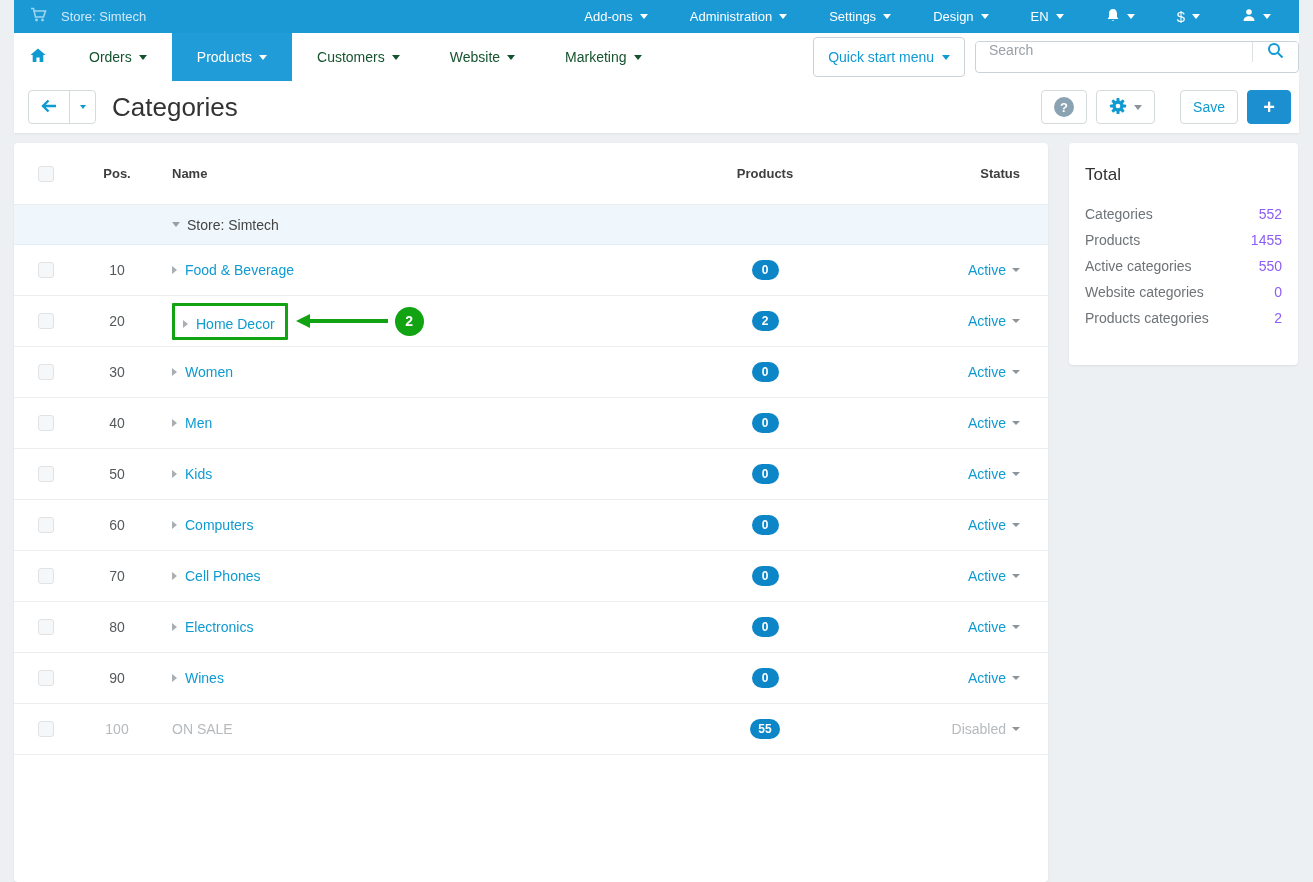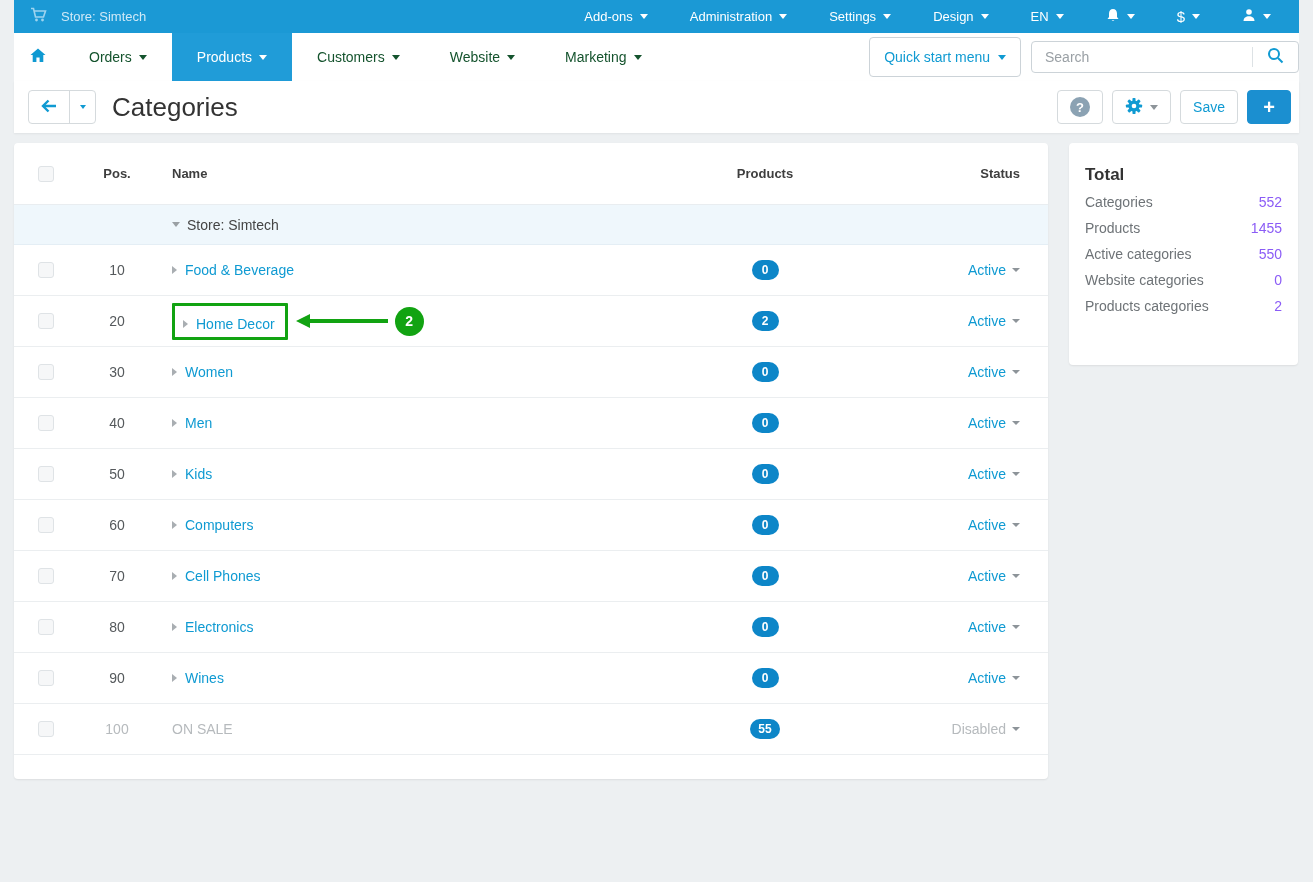"Search" .search-group { align-items: center -> flex-start; width: 268px -> 324px }
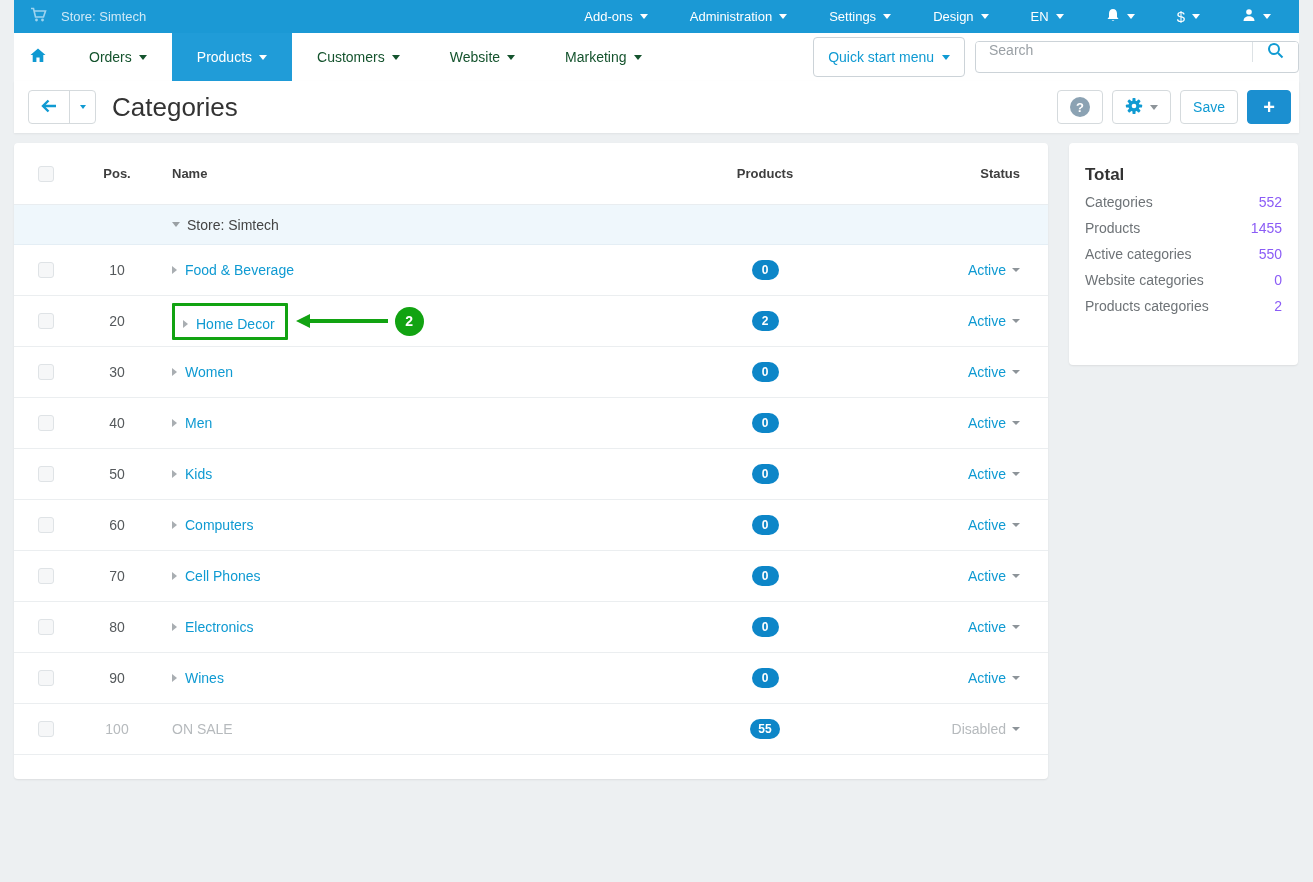"Save" .save-btn { margin-left: none -> 16px }
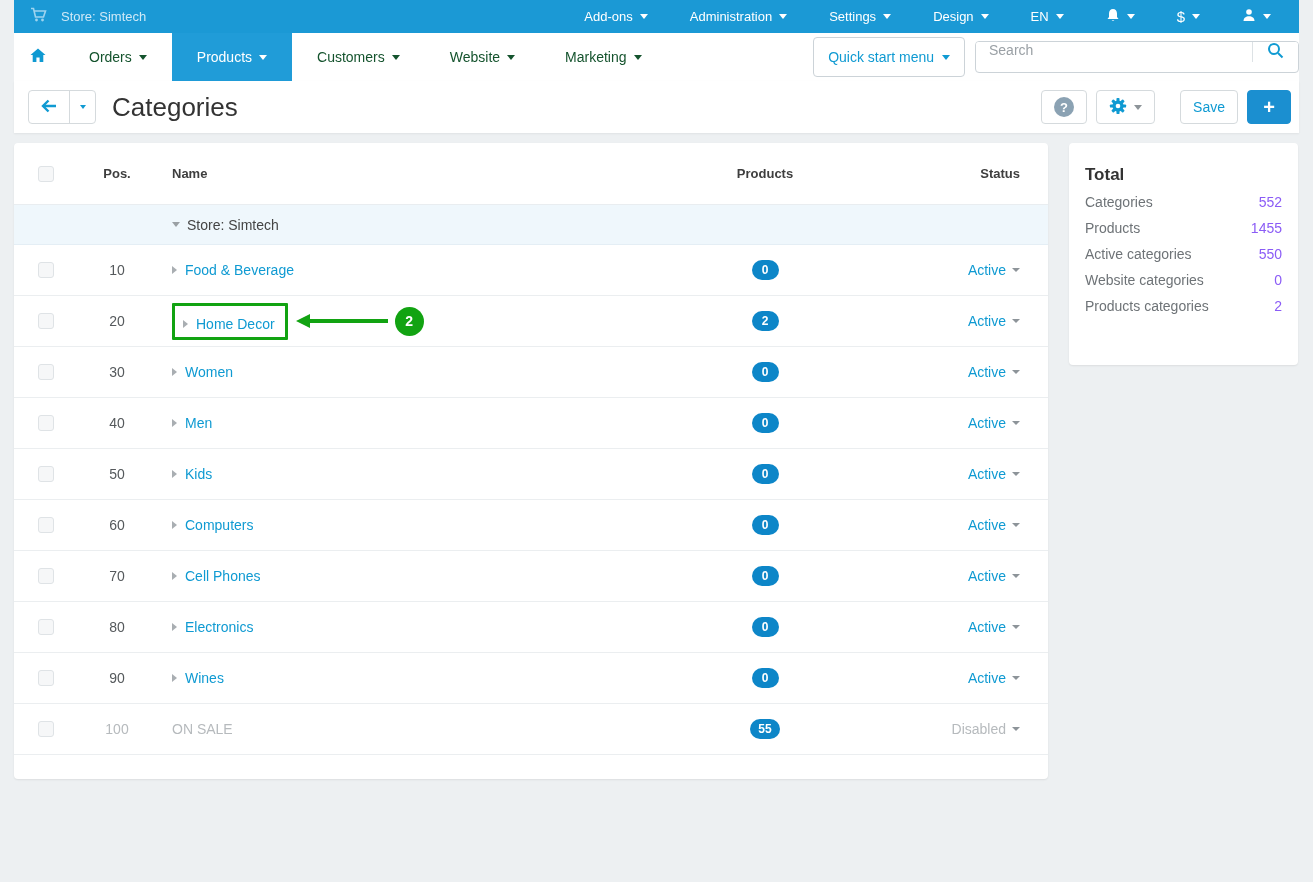"Pos." .main-panel { height: 636px -> 739px }
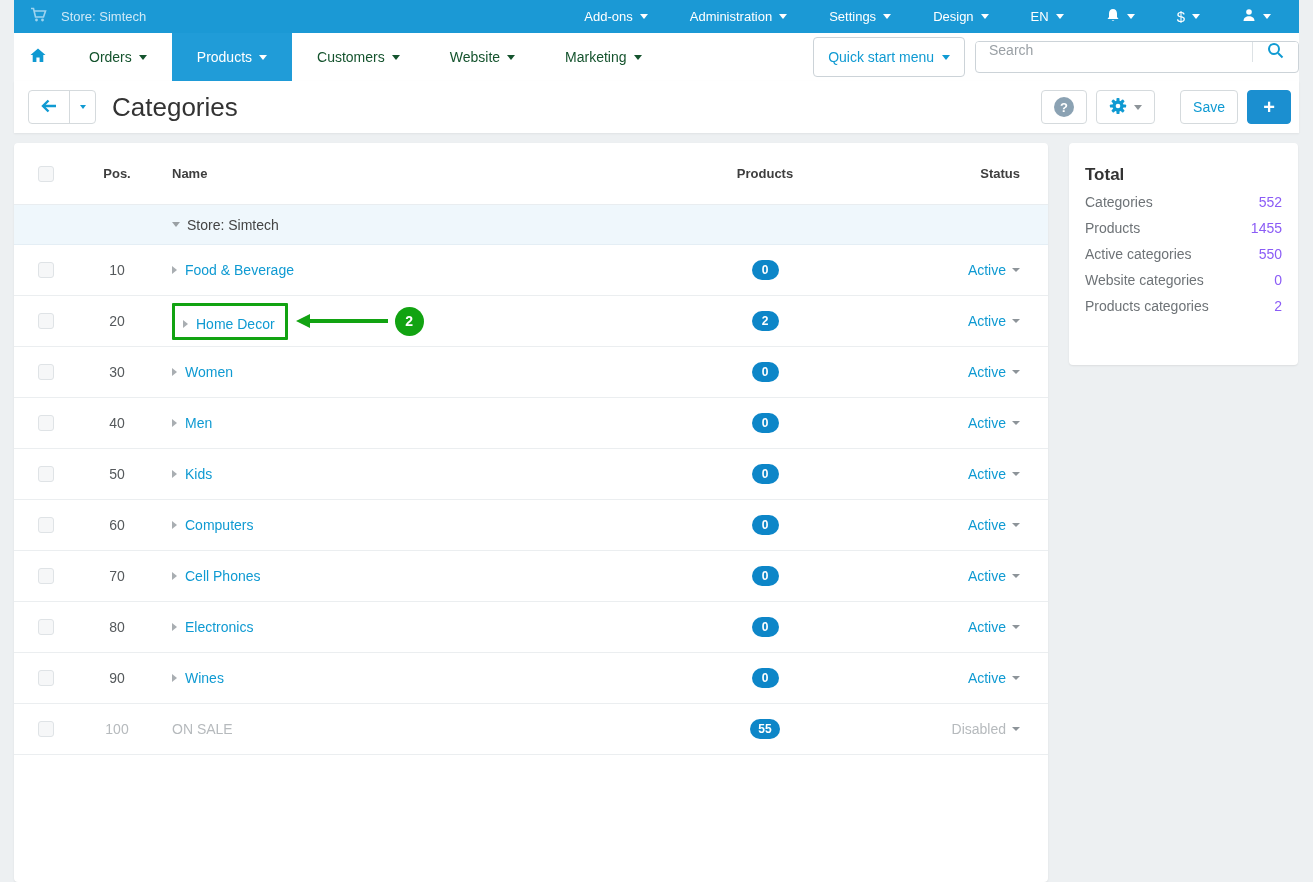"Total" .side-title { font-weight: bold -> normal; margin-bottom: 4px -> 16px }
